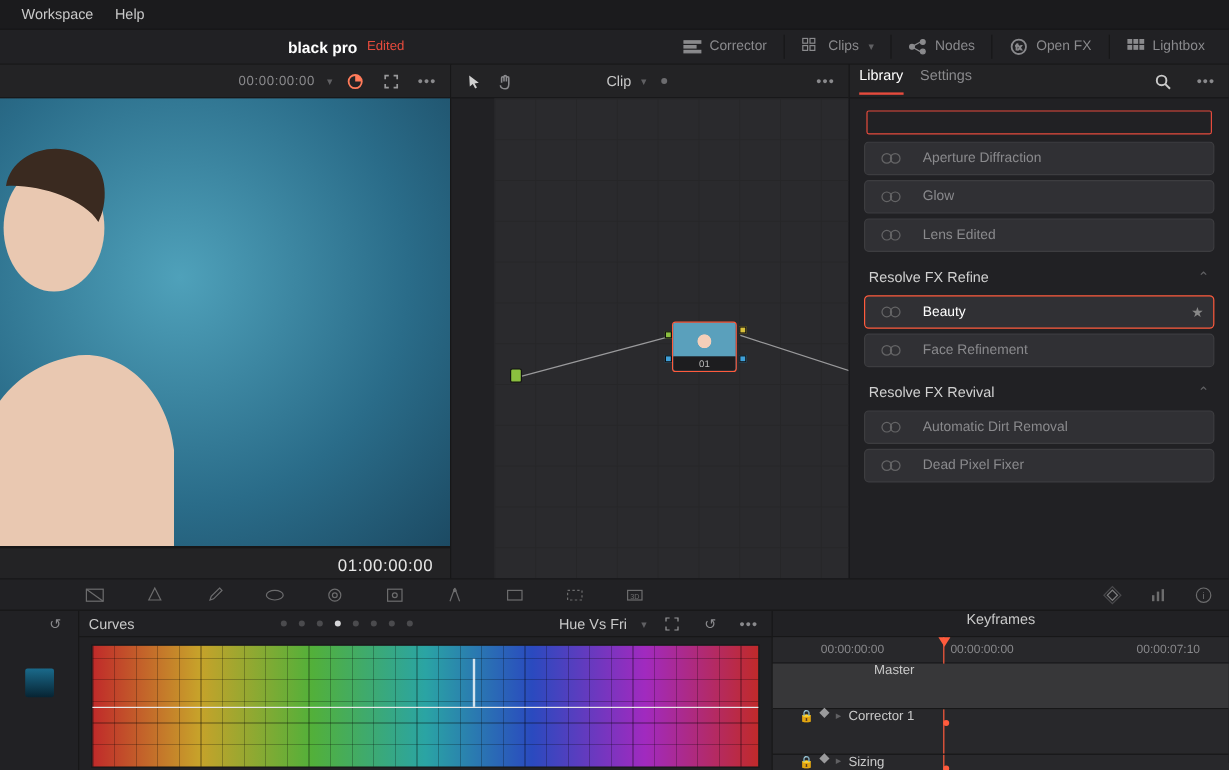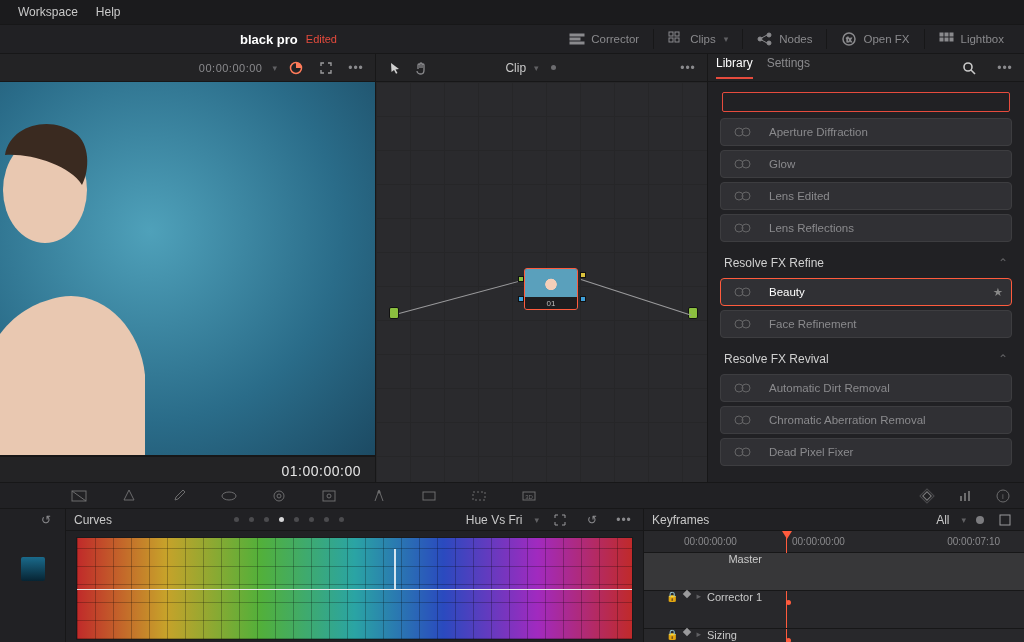"Lens Reflections" div.fx-item { html: <div> <span> <svg> <circle></circle> <circle></circle> </svg> </span> <span>Lens Reflections</span> </div> -> none }
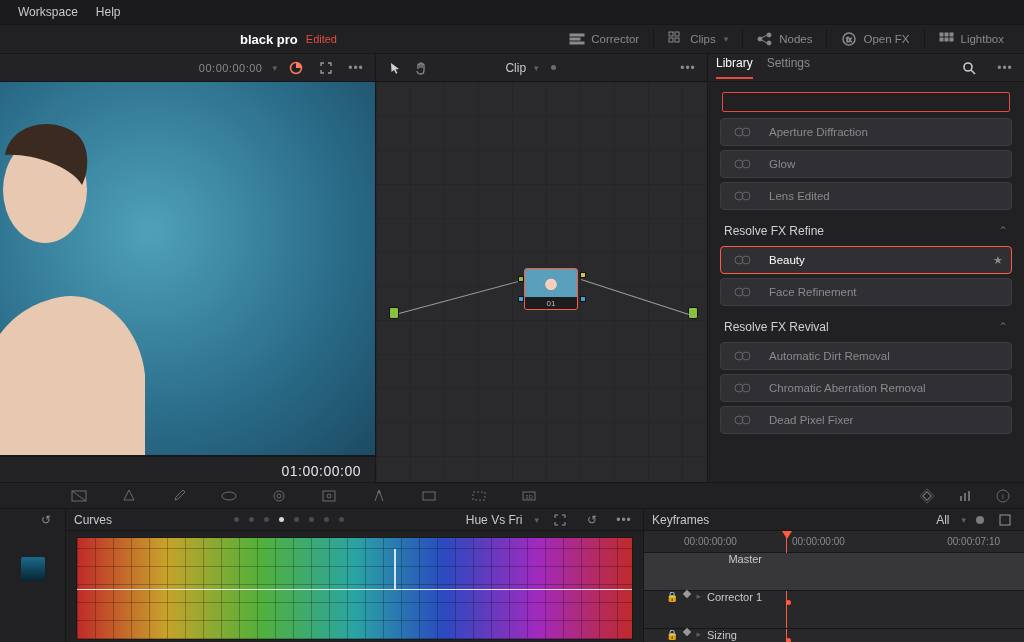"01" .nodes-canvas { margin-left: none -> 36px }
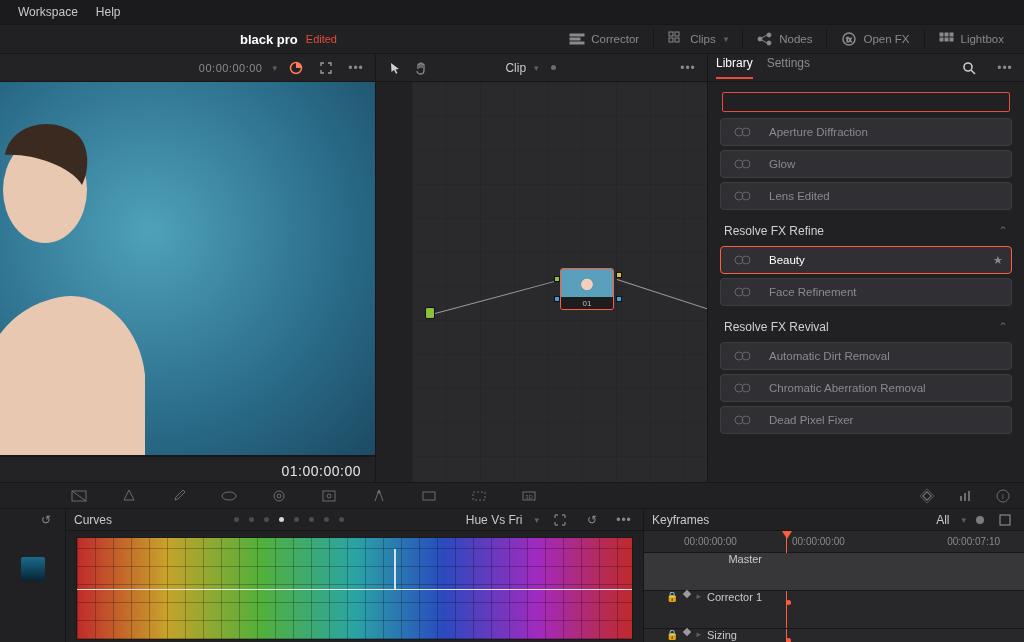"Chromatic Aberration Removal" div.fx-item { html: <div> <span> <svg> <circle></circle> <circle></circle> </svg> </span> <span>Chromatic Aberration Removal</span> </div> -> none }
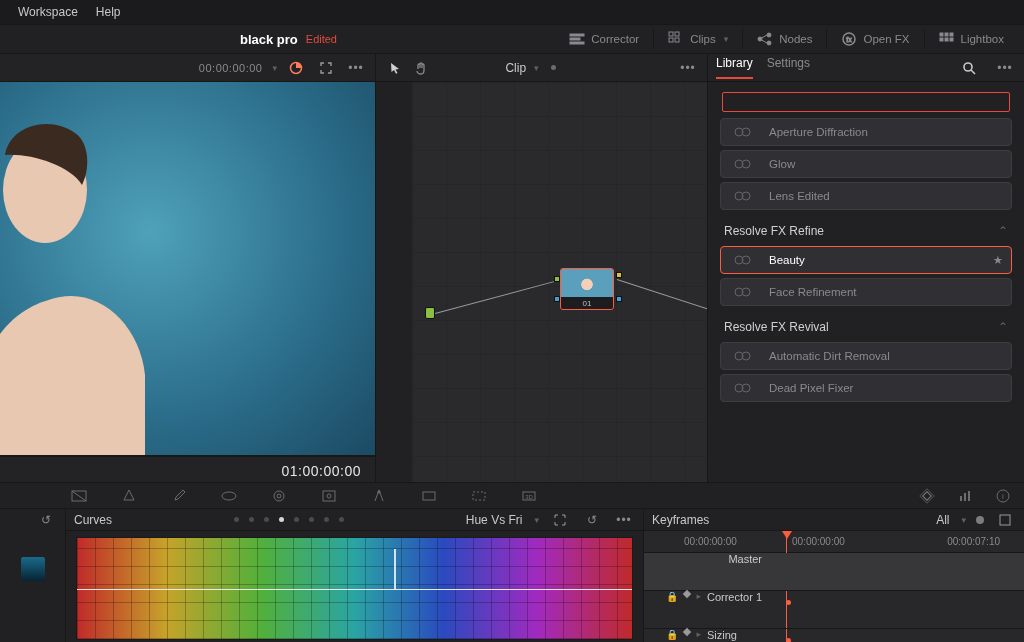"Keyframes" .kf-head { flex-direction: none -> column }
